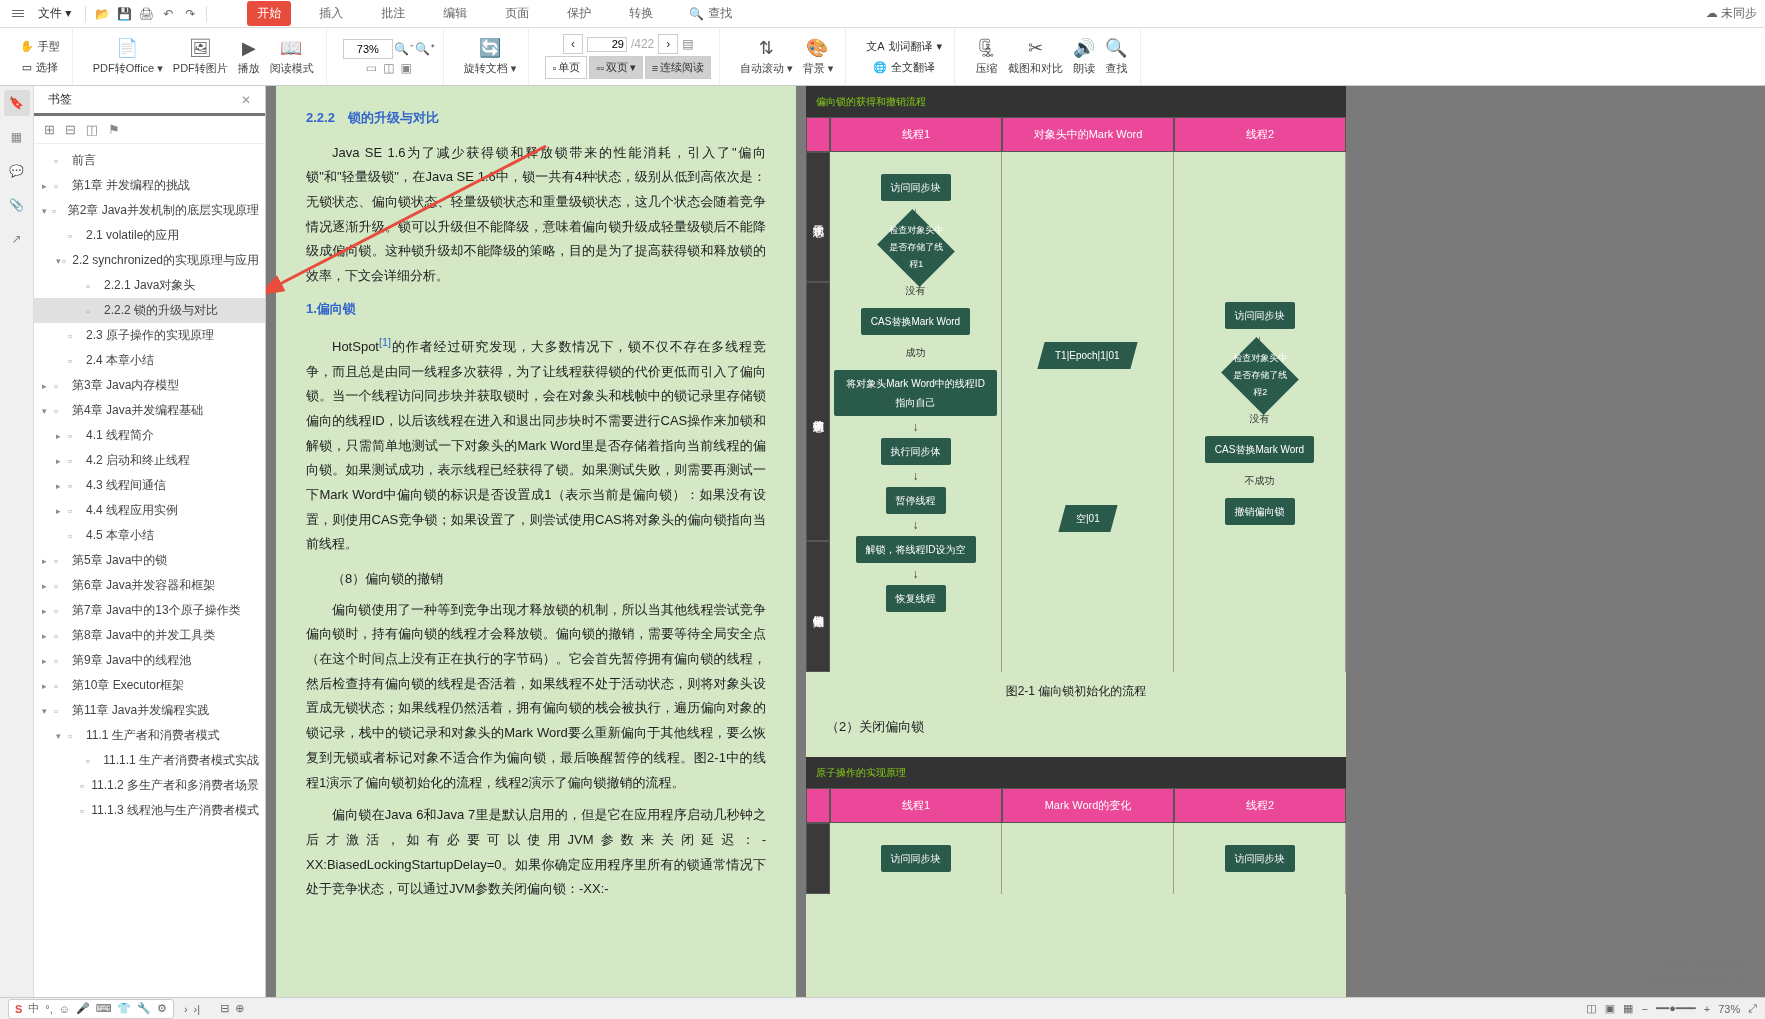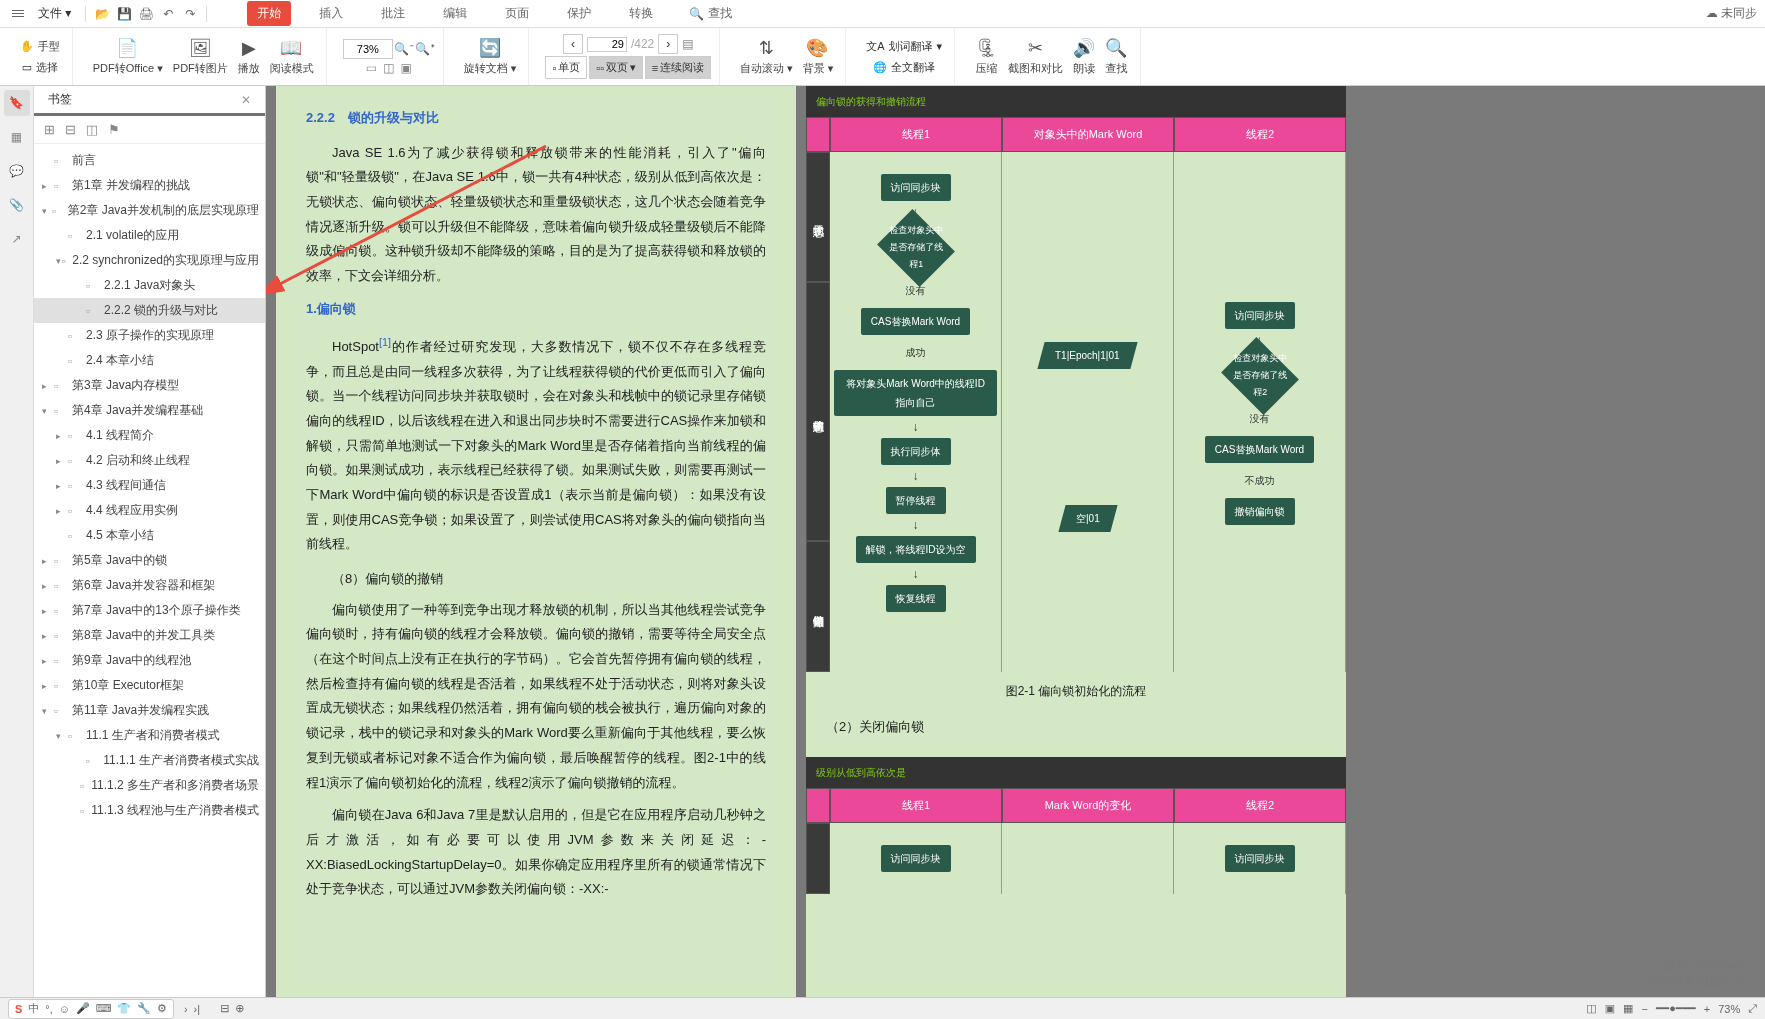"级别从低到高依次是" div.flow-header { text: 级别从低到高依次是 -> 原子操作的实现原理 }
